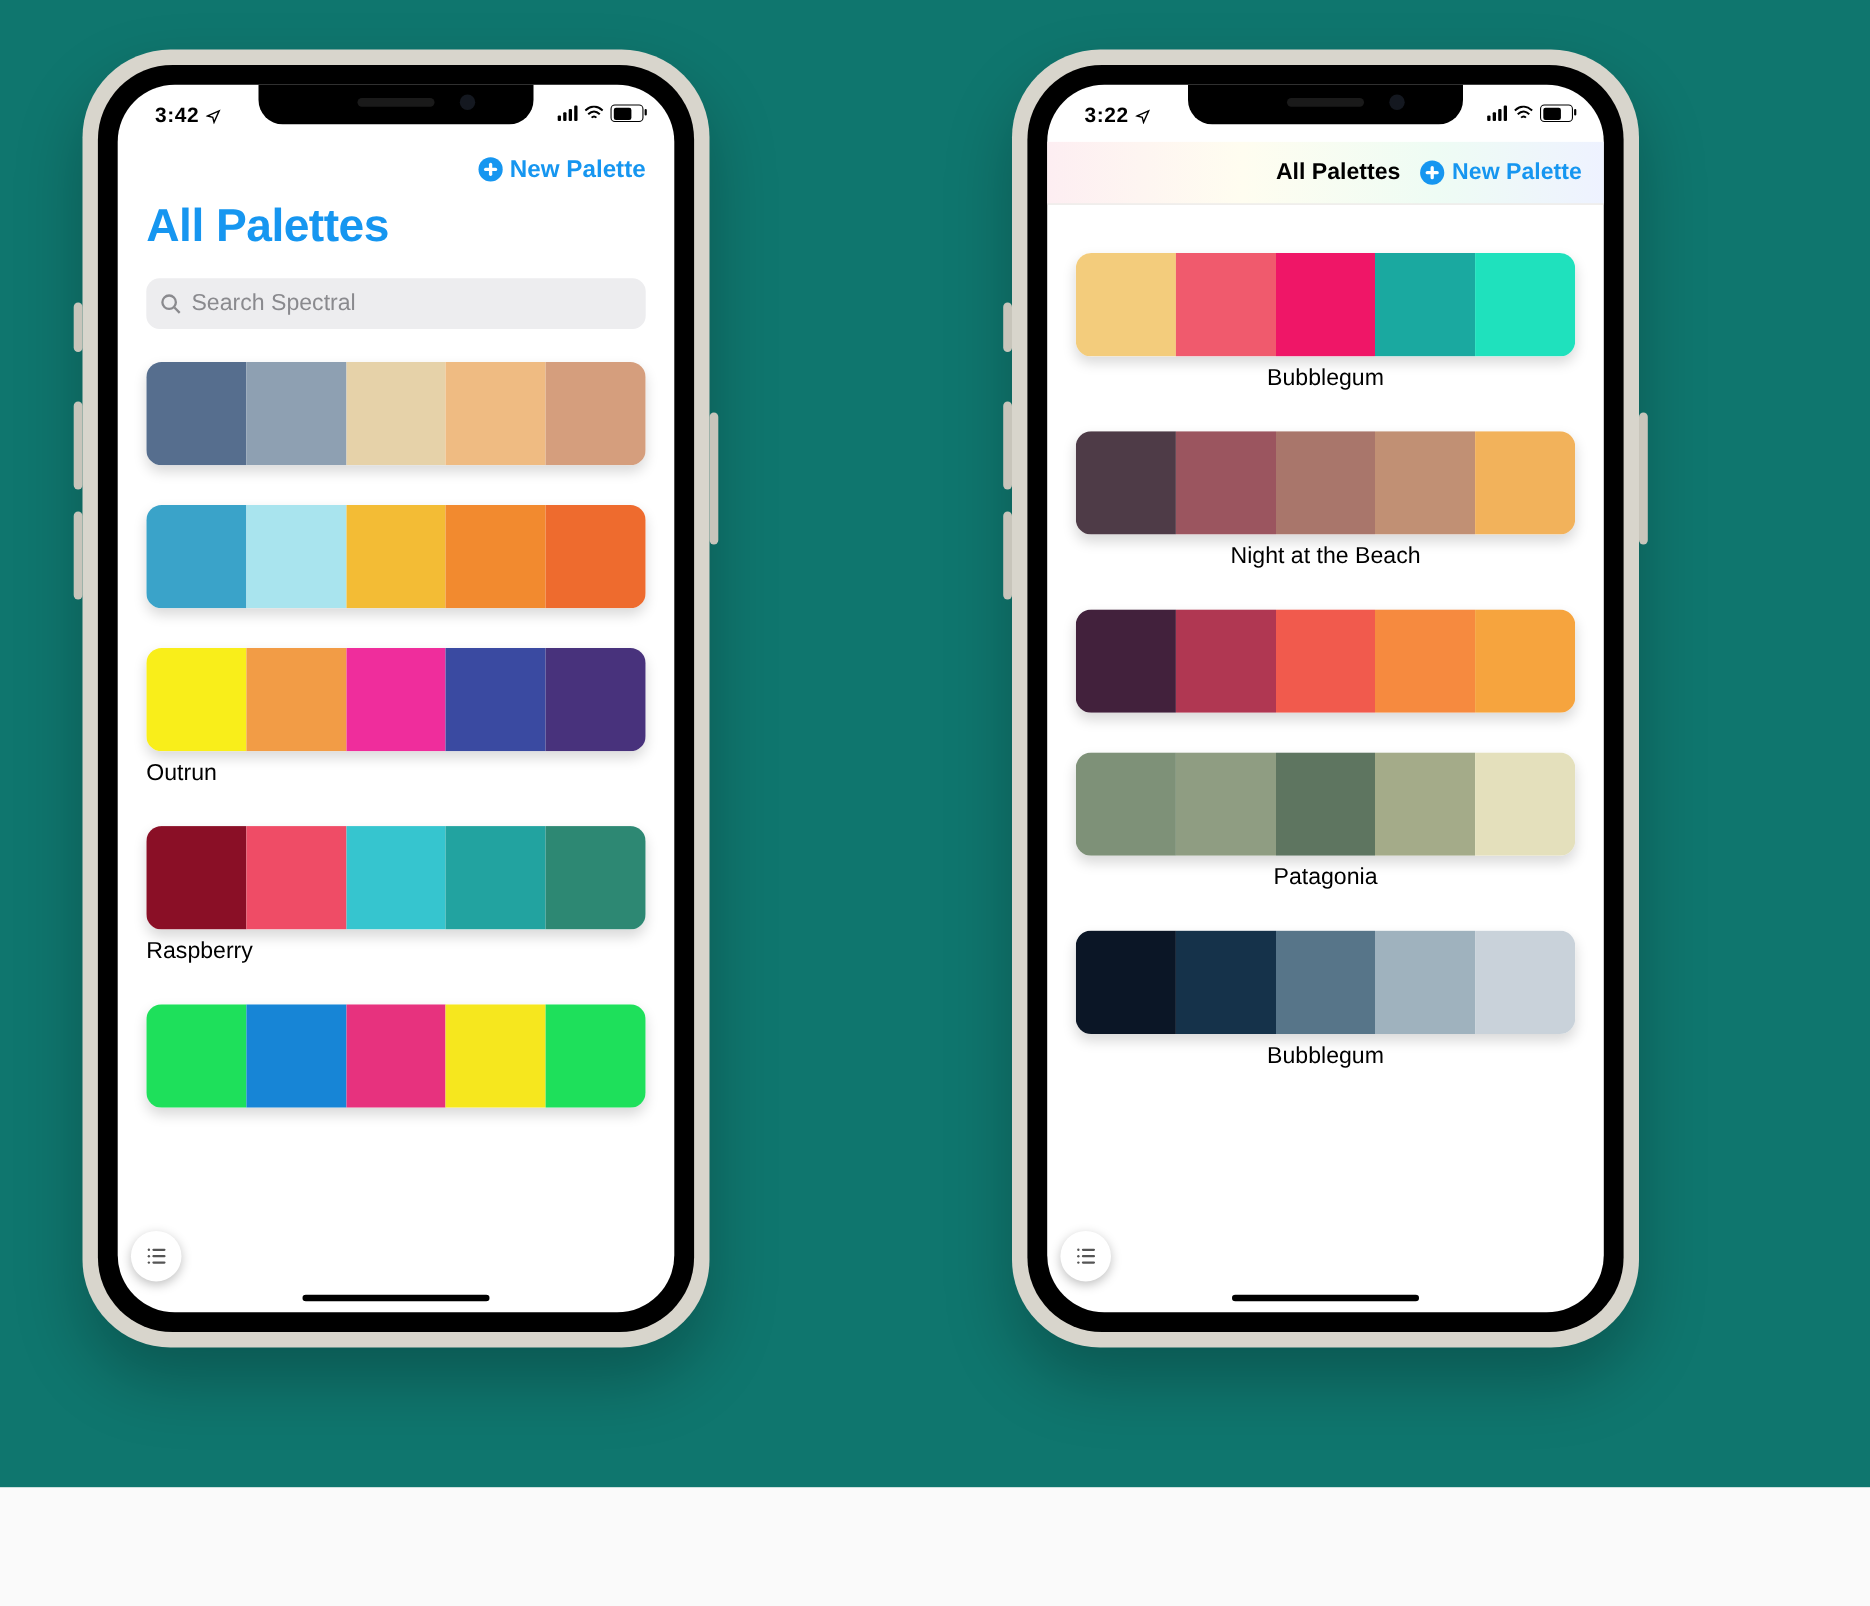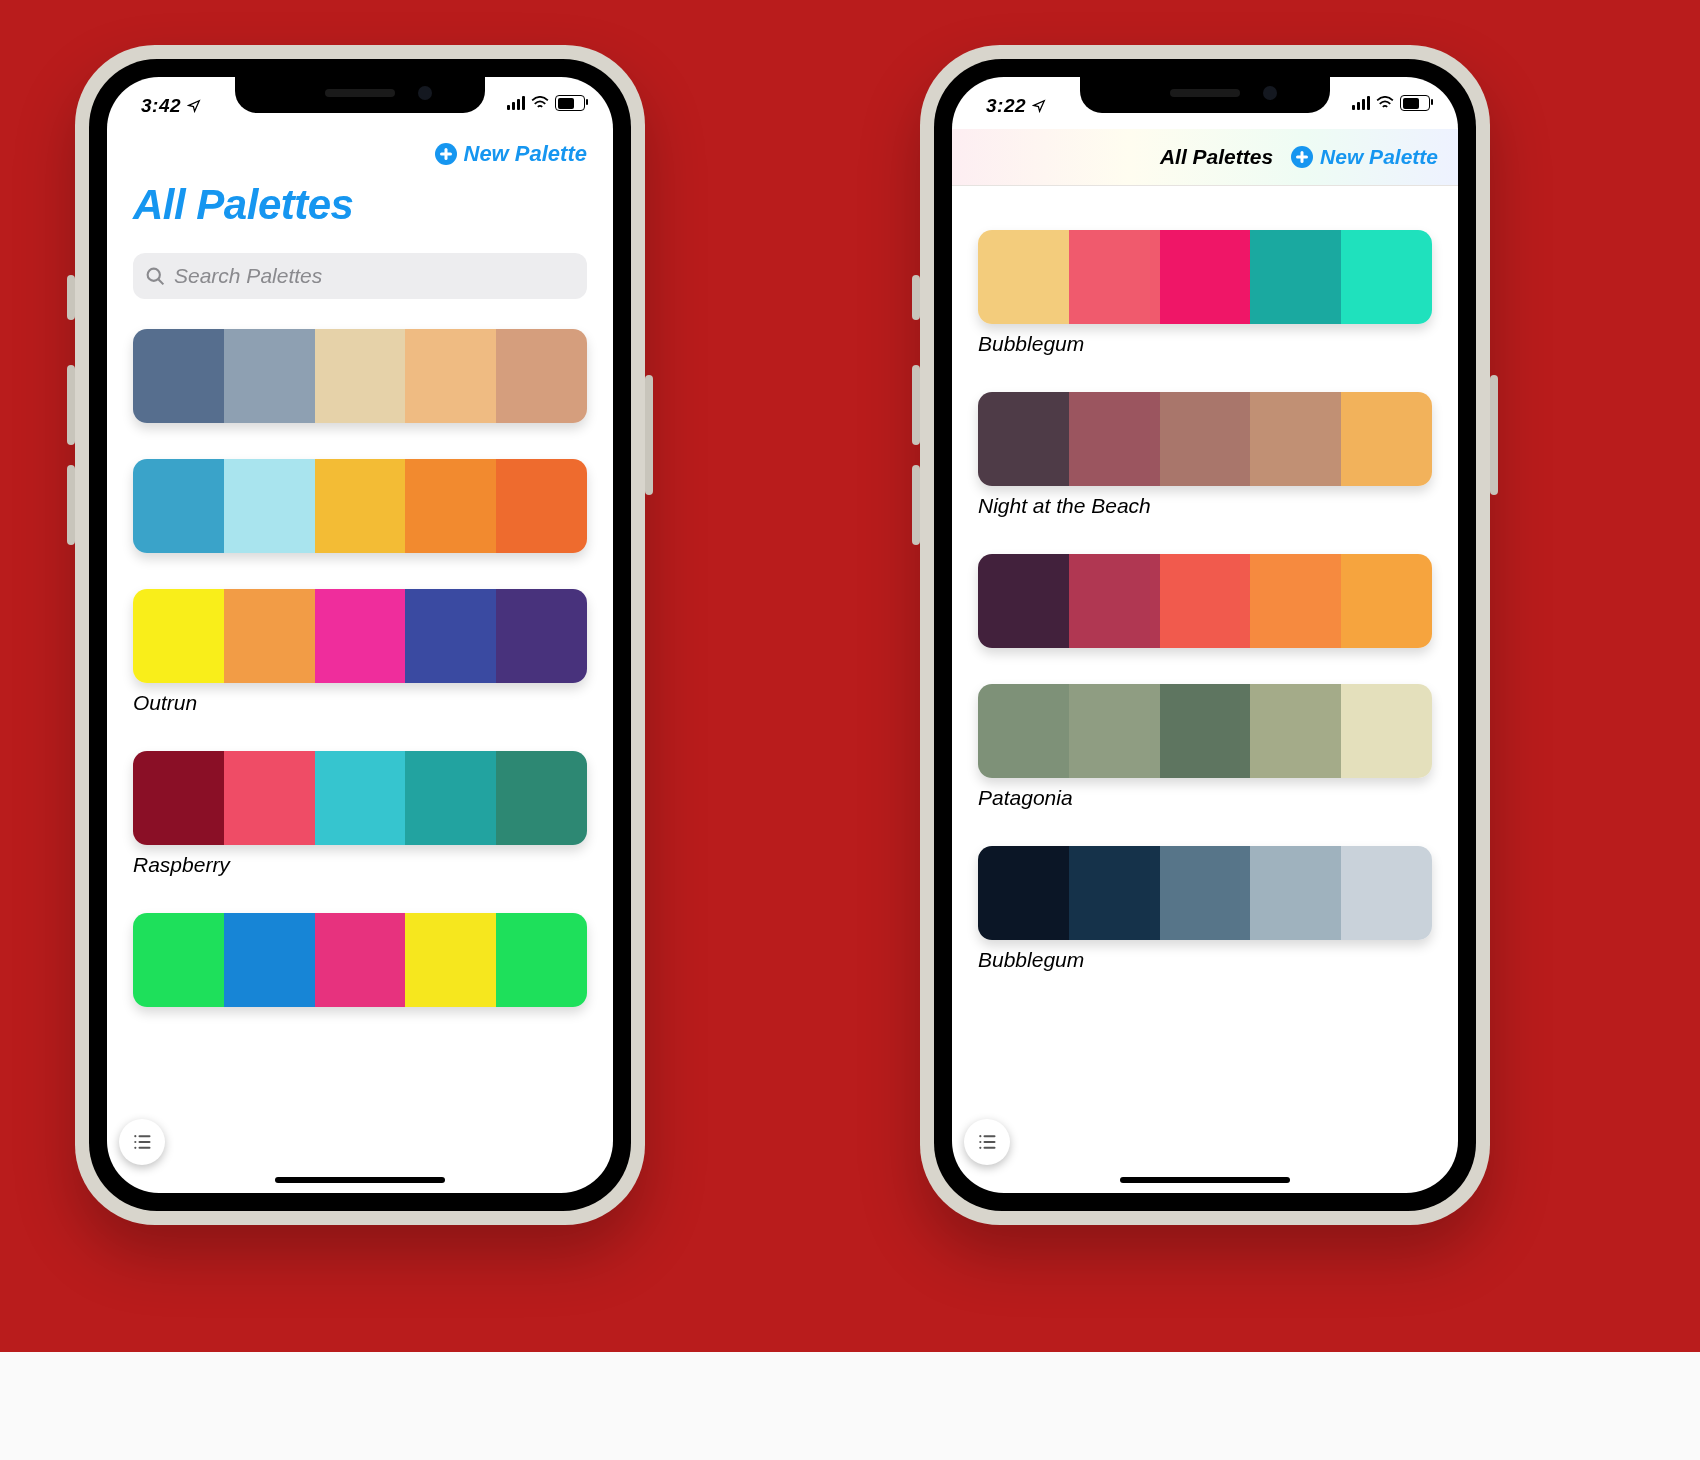"3:42" .stage { background: #b91c1c -> #0f766e; font-style: italic -> none }
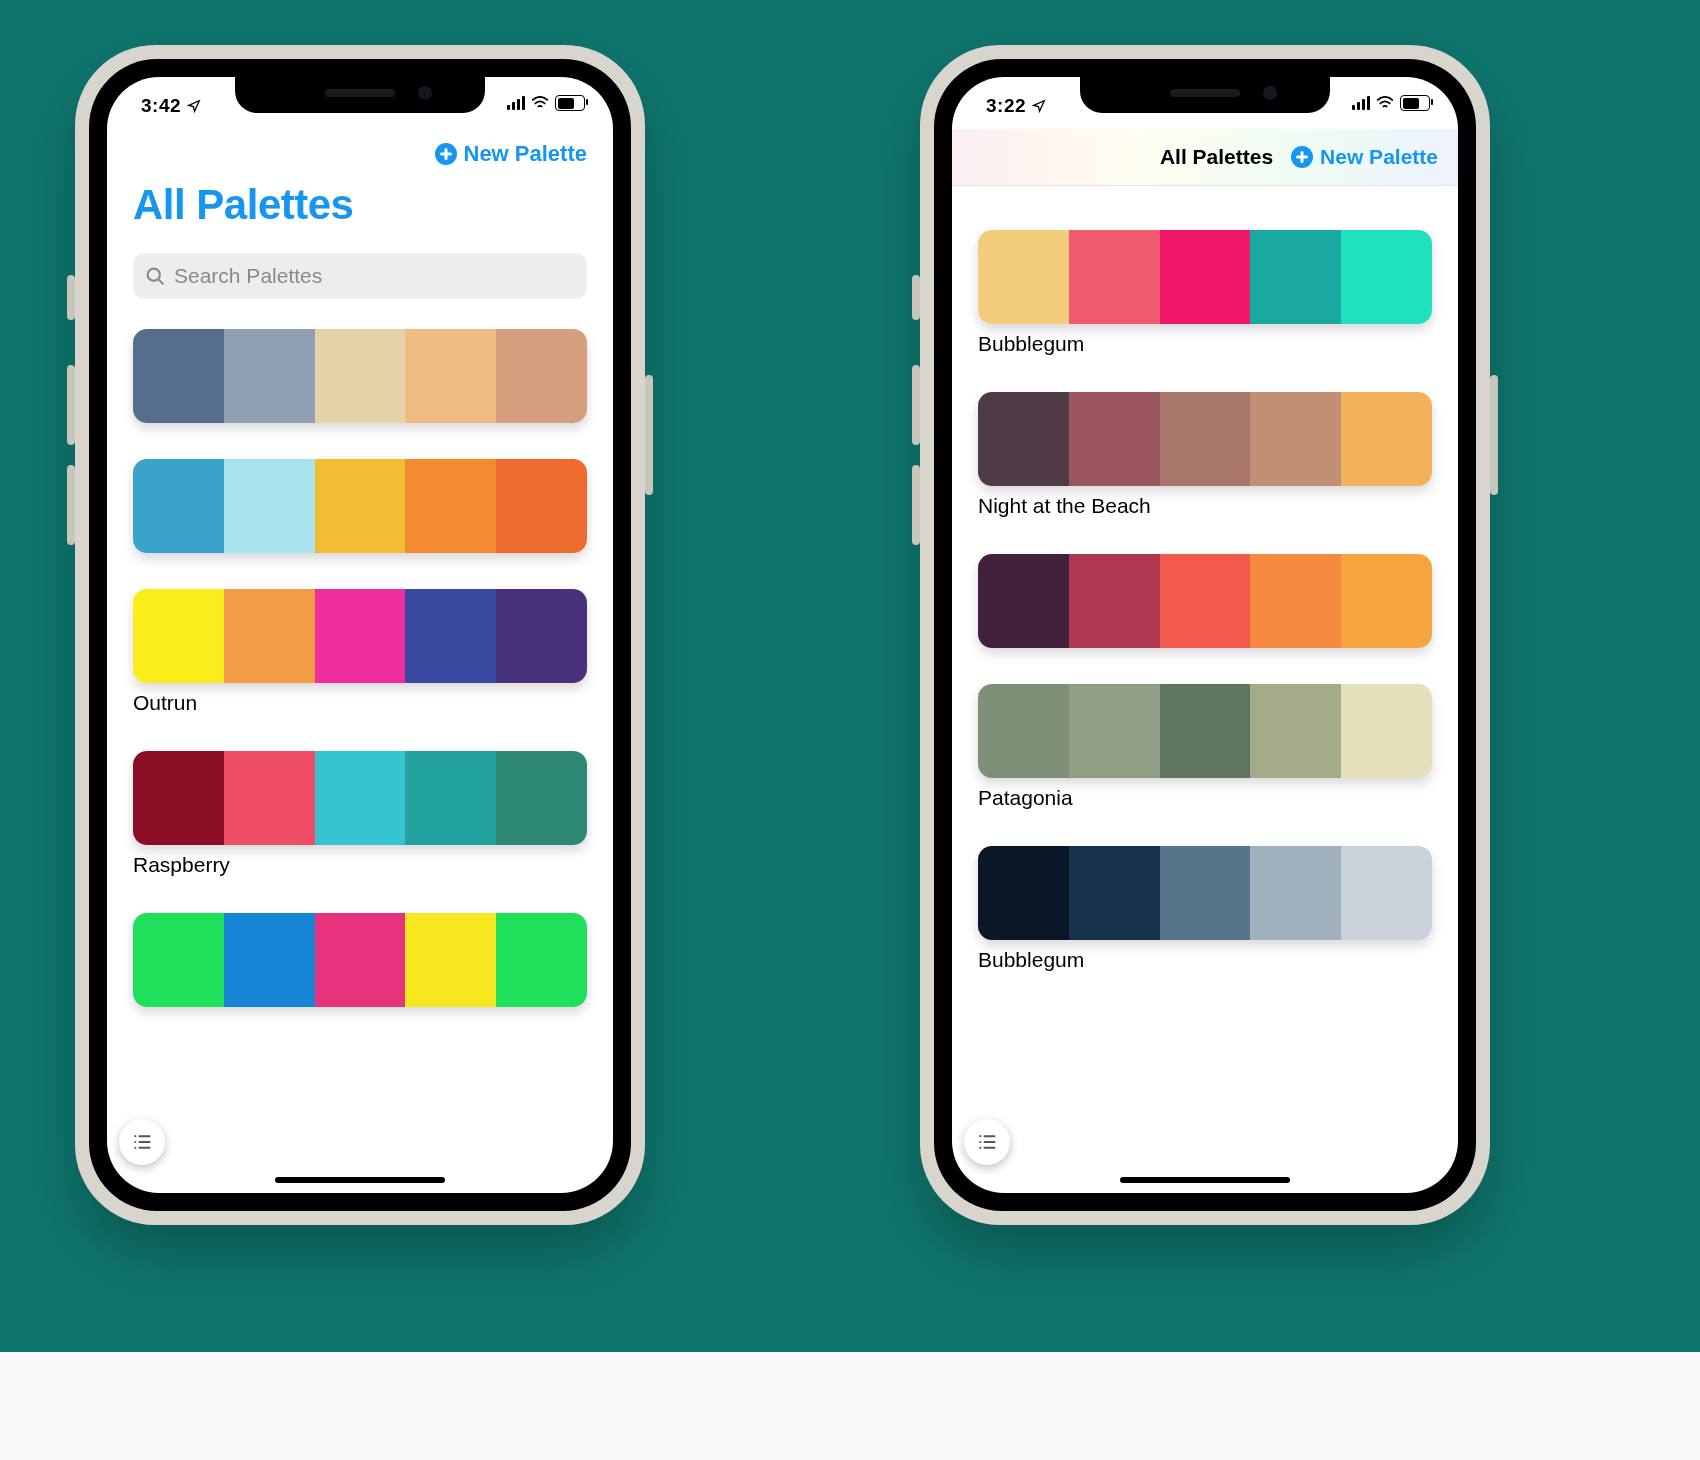"Search Palettes" span { text: Palettes -> Spectral }
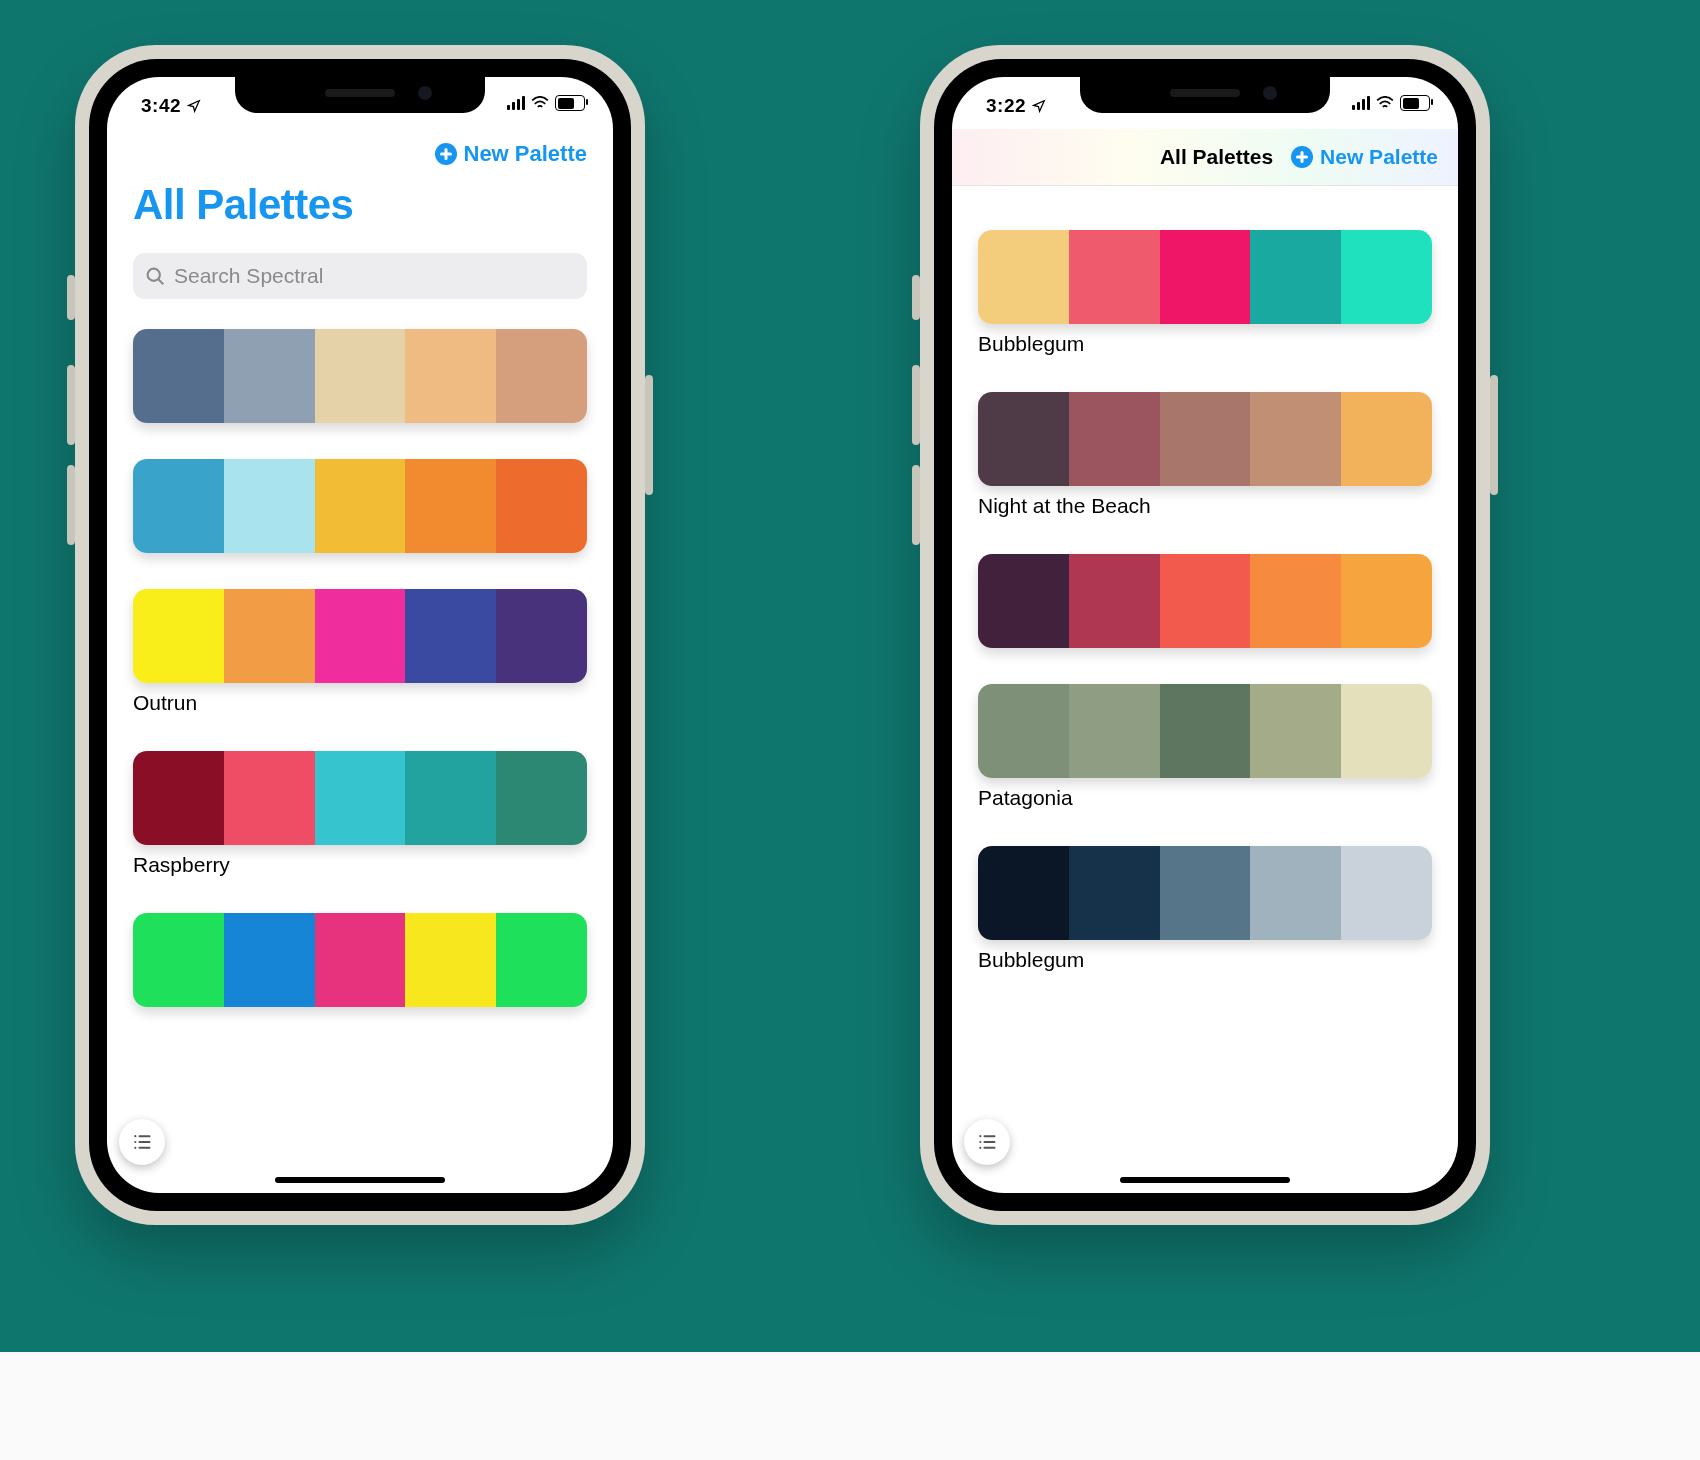"Bubblegum" #phone-right .scroll { text-align: none -> center }
